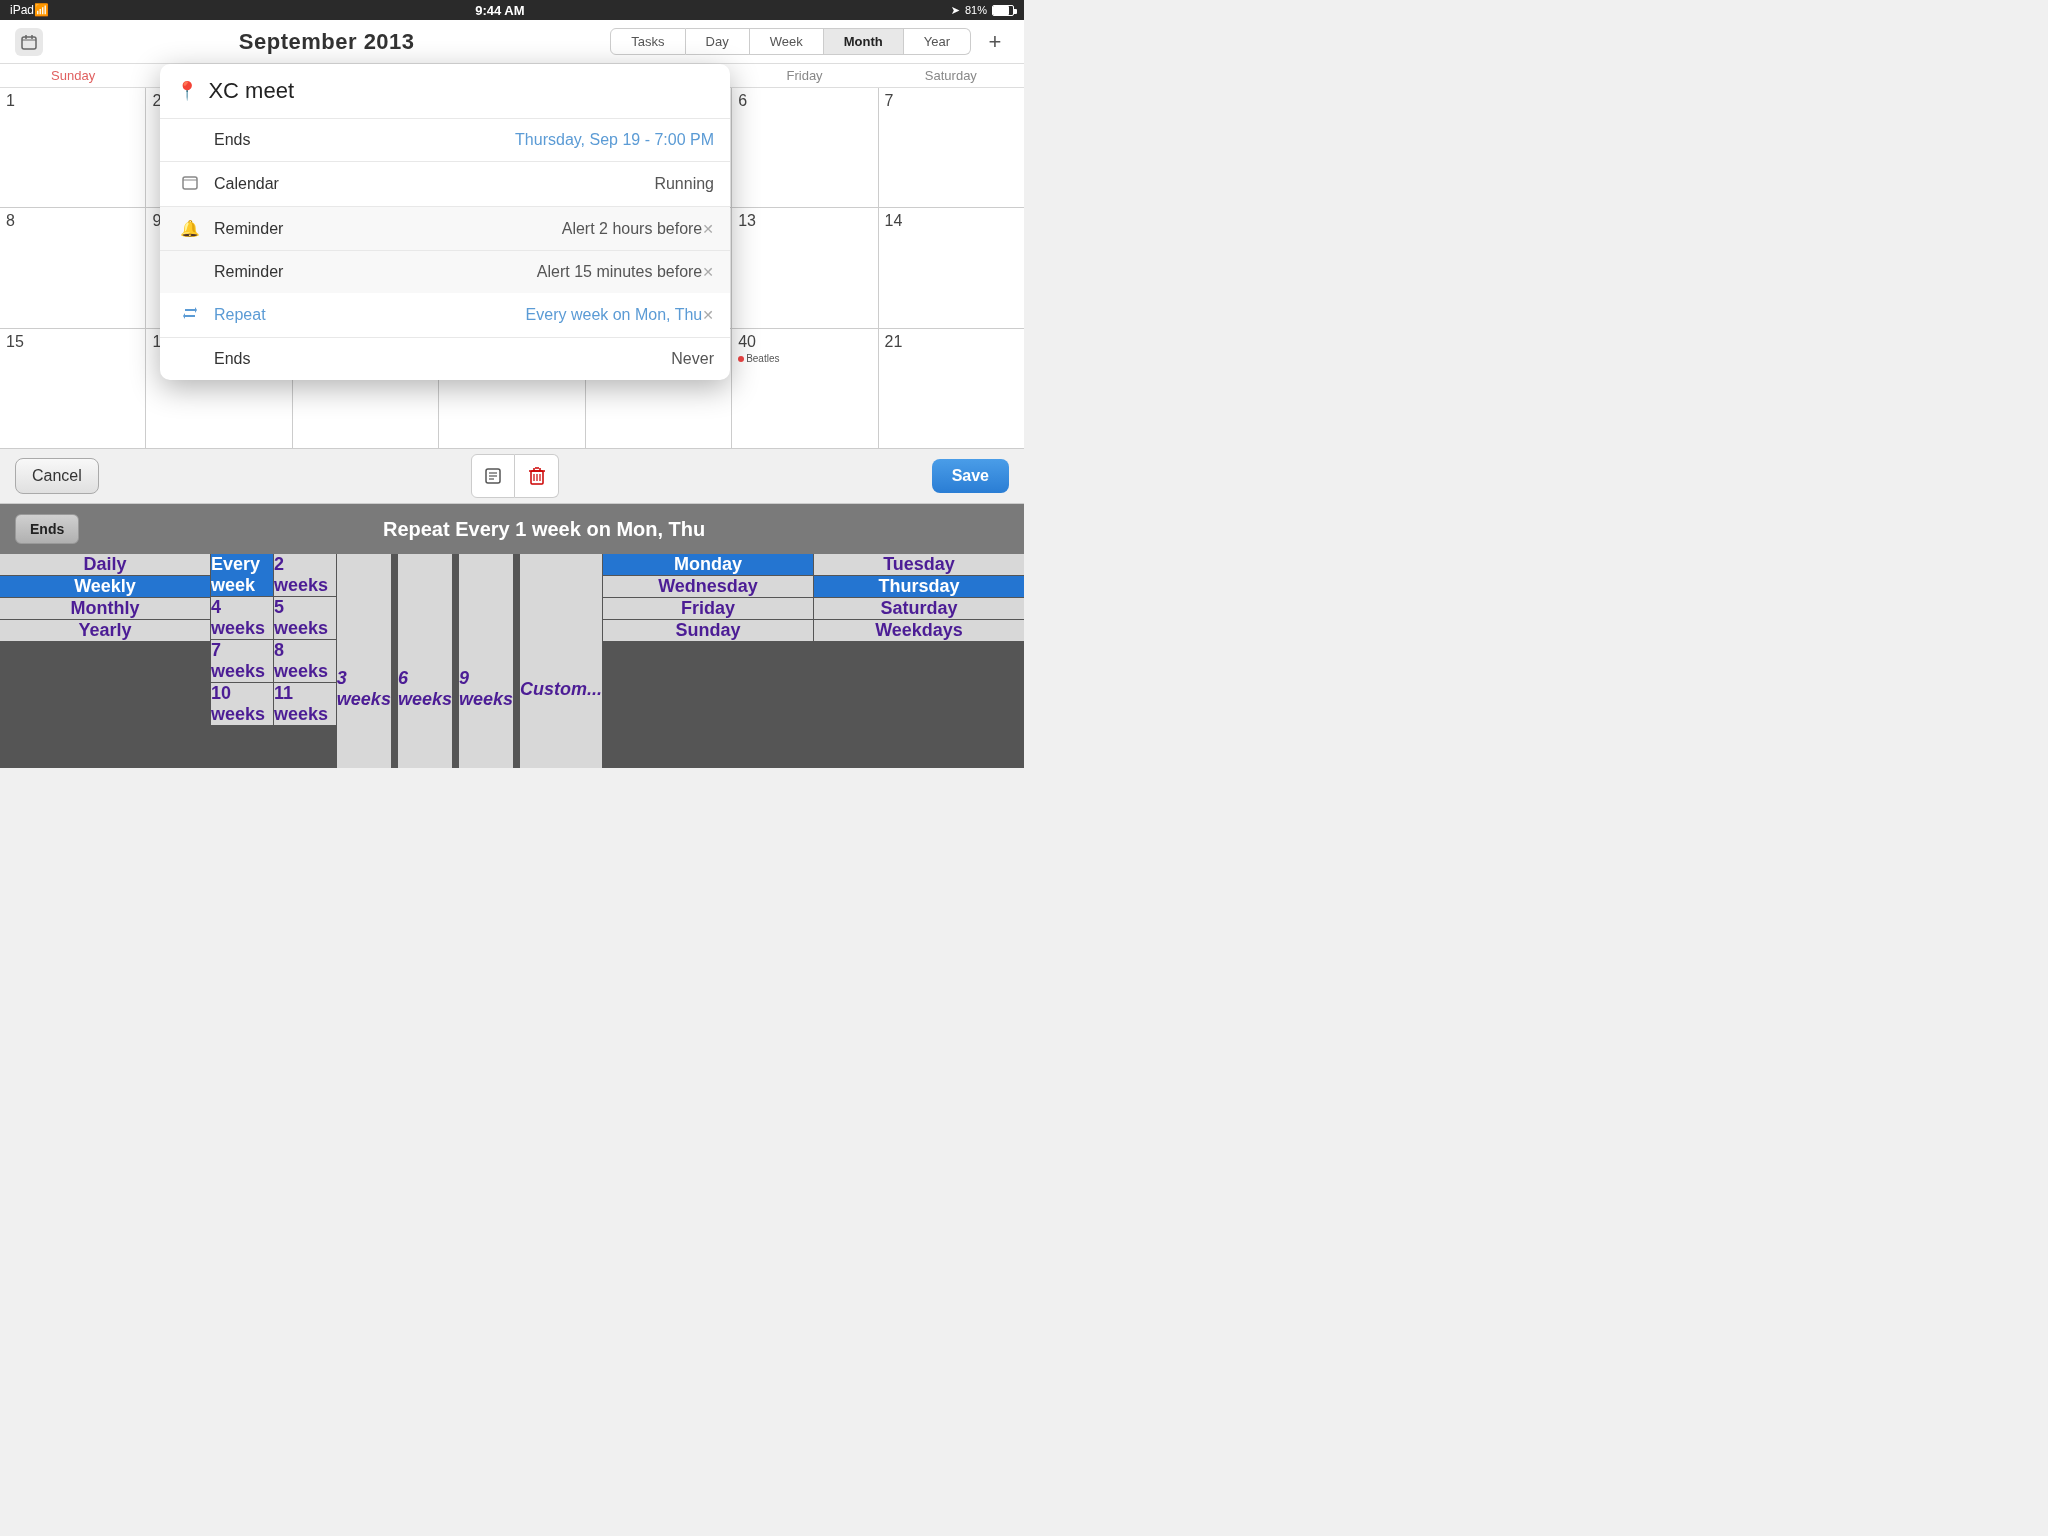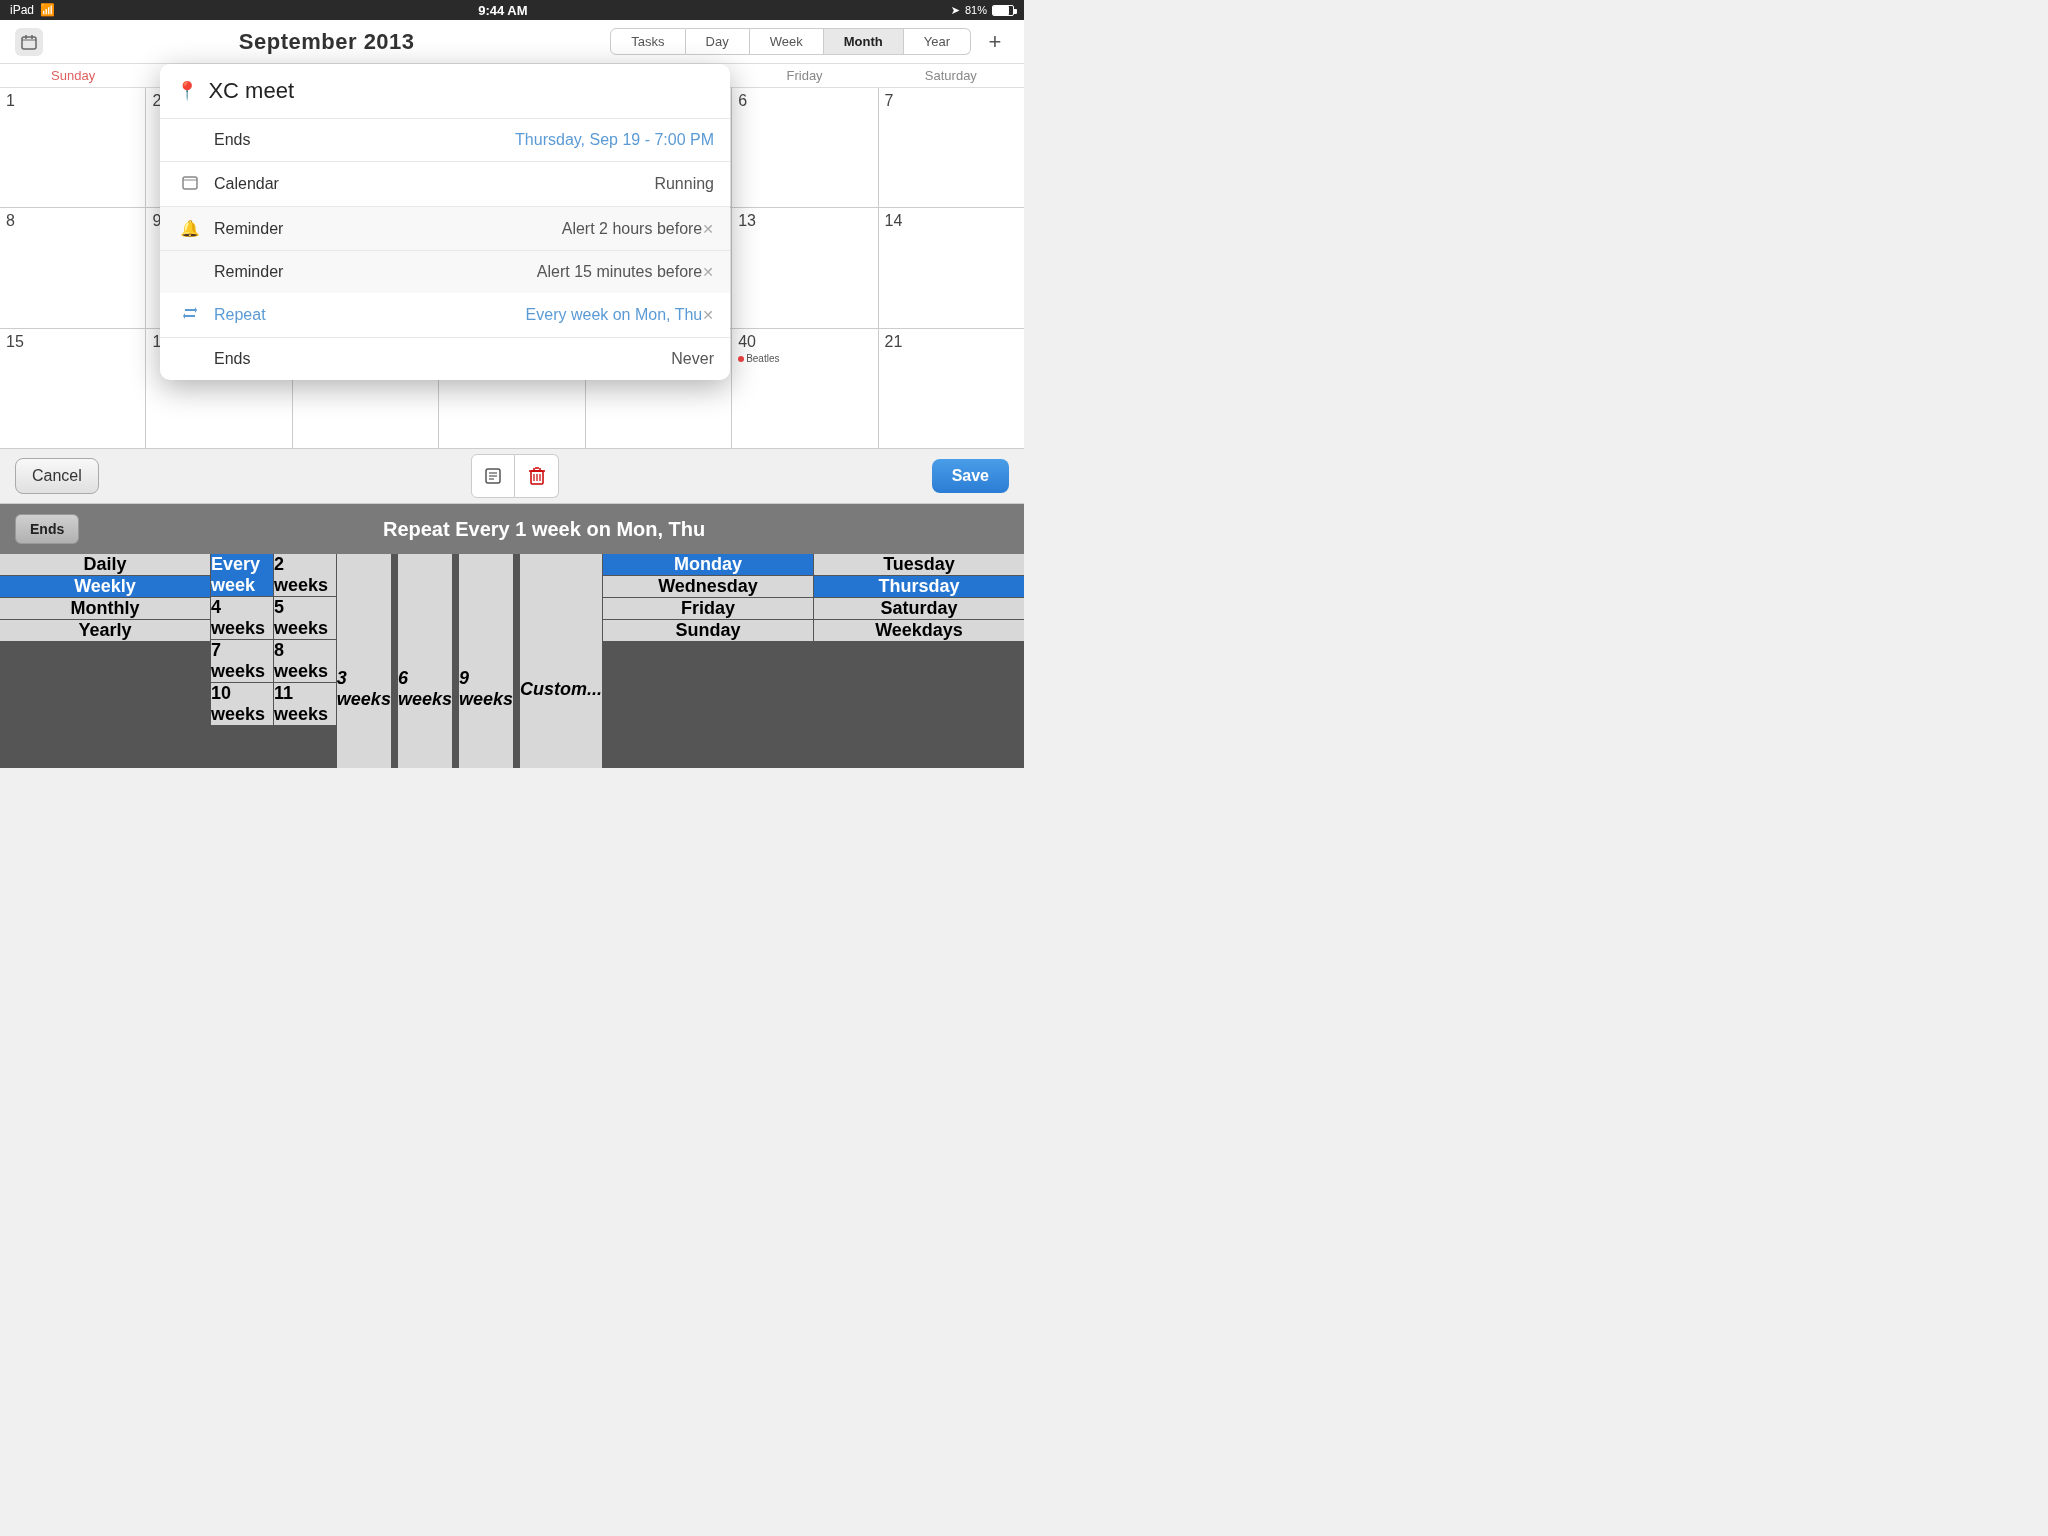"iPad" .status-left { gap: 6px -> none }
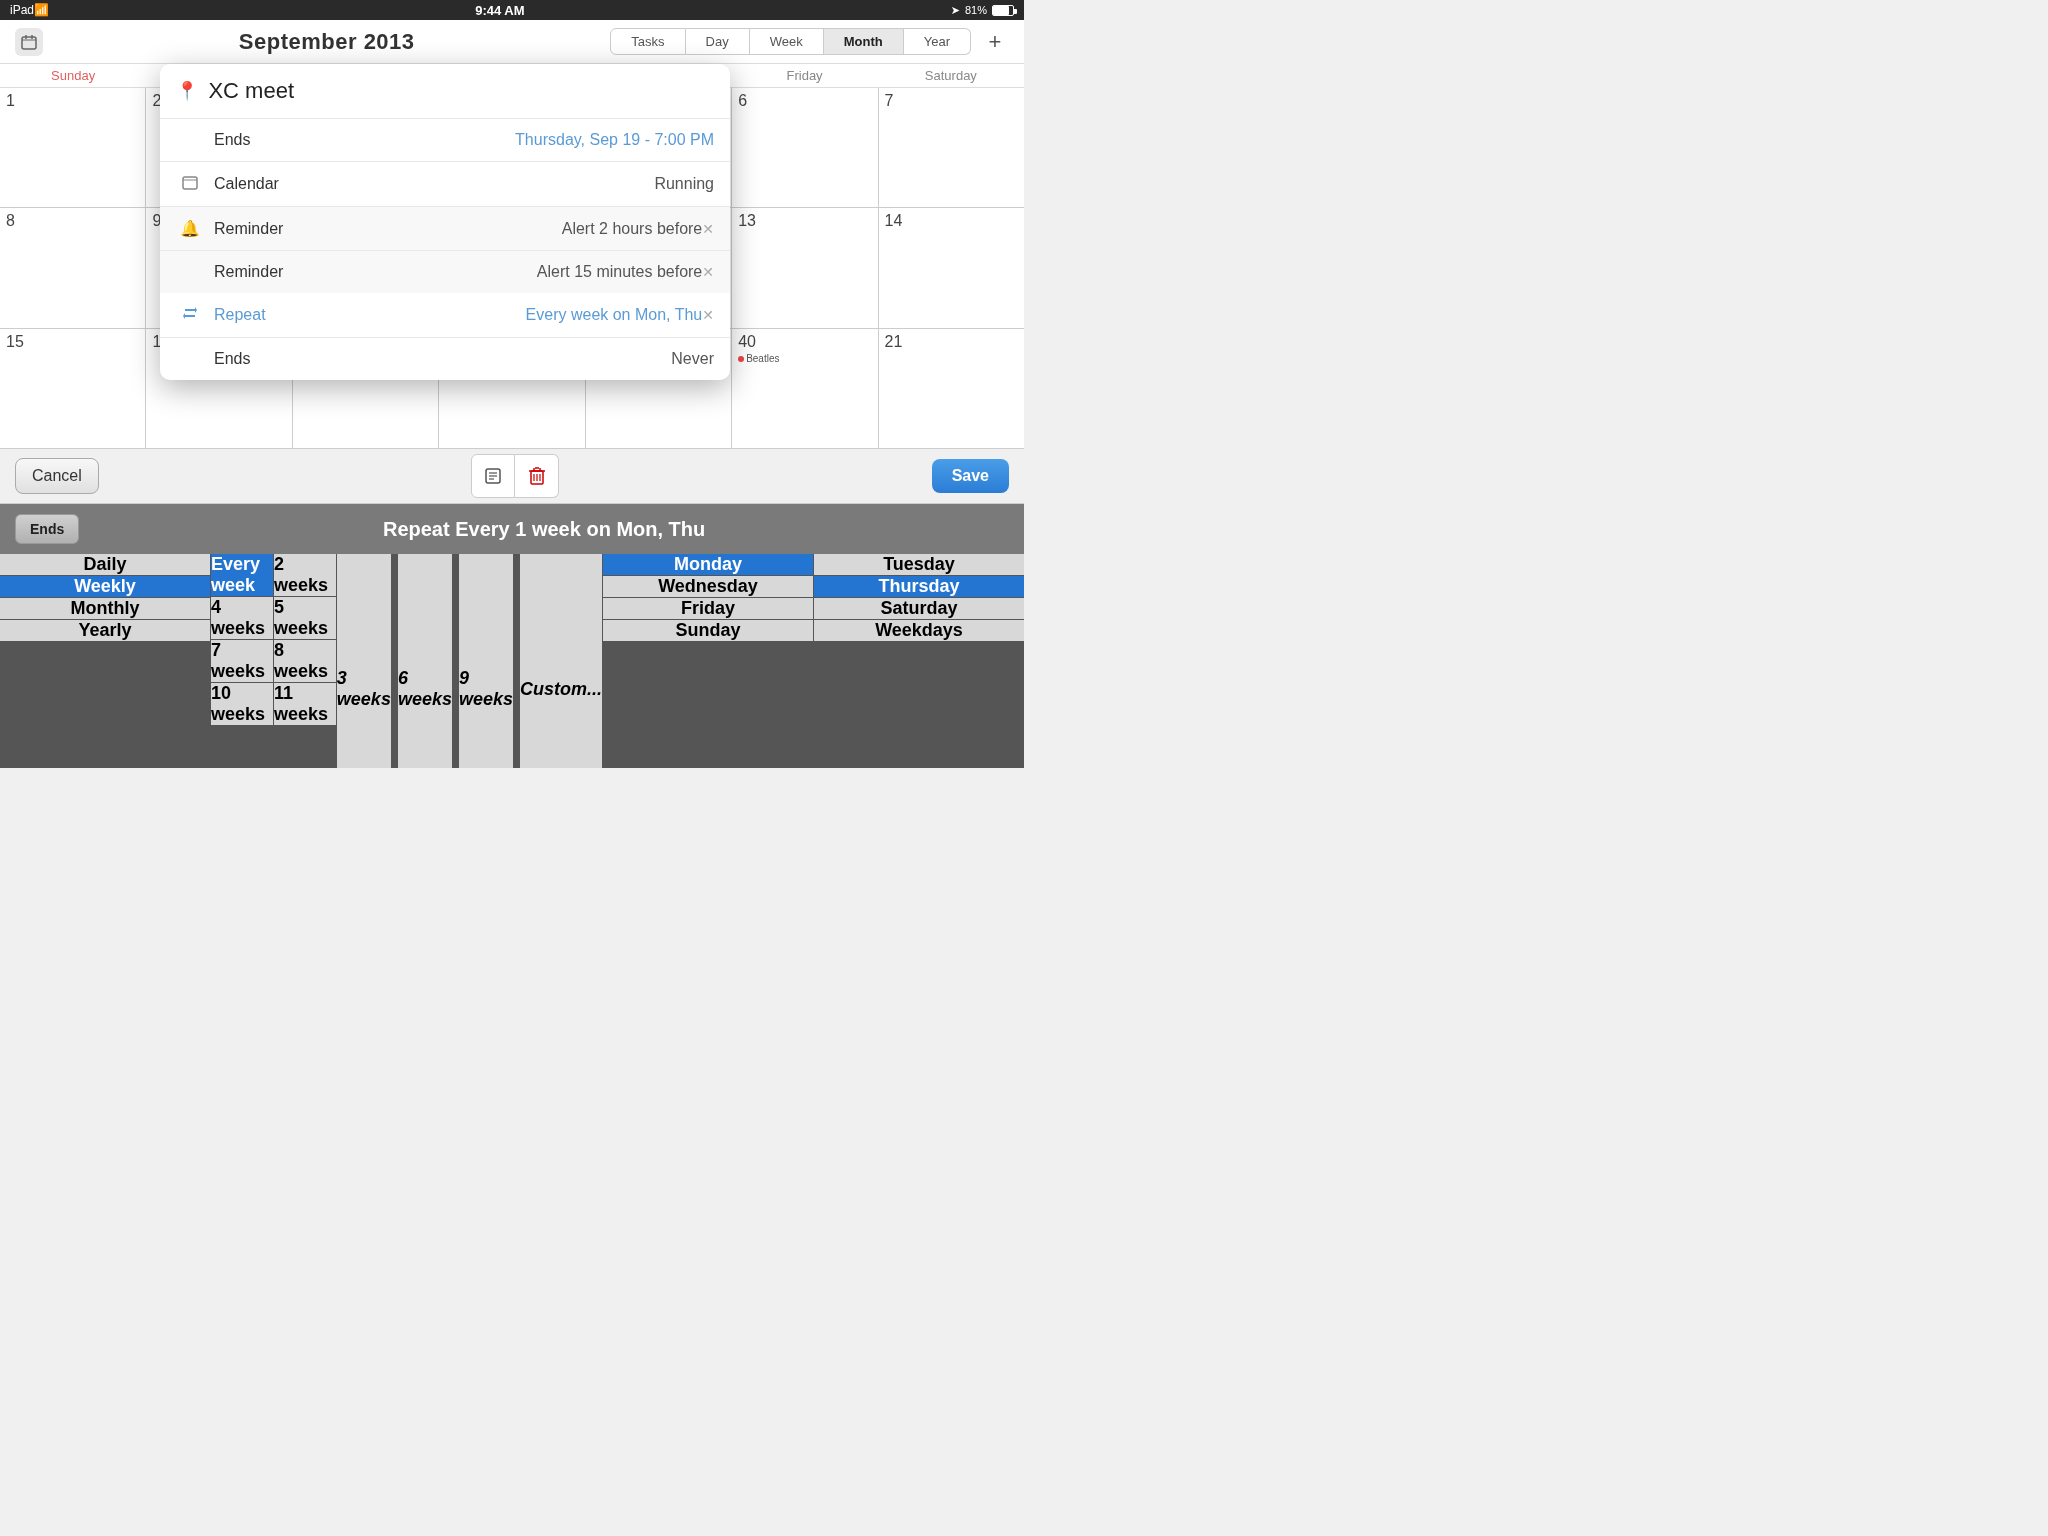"Daily" .picker-cell { color: #000000 -> #4c1d95 }
